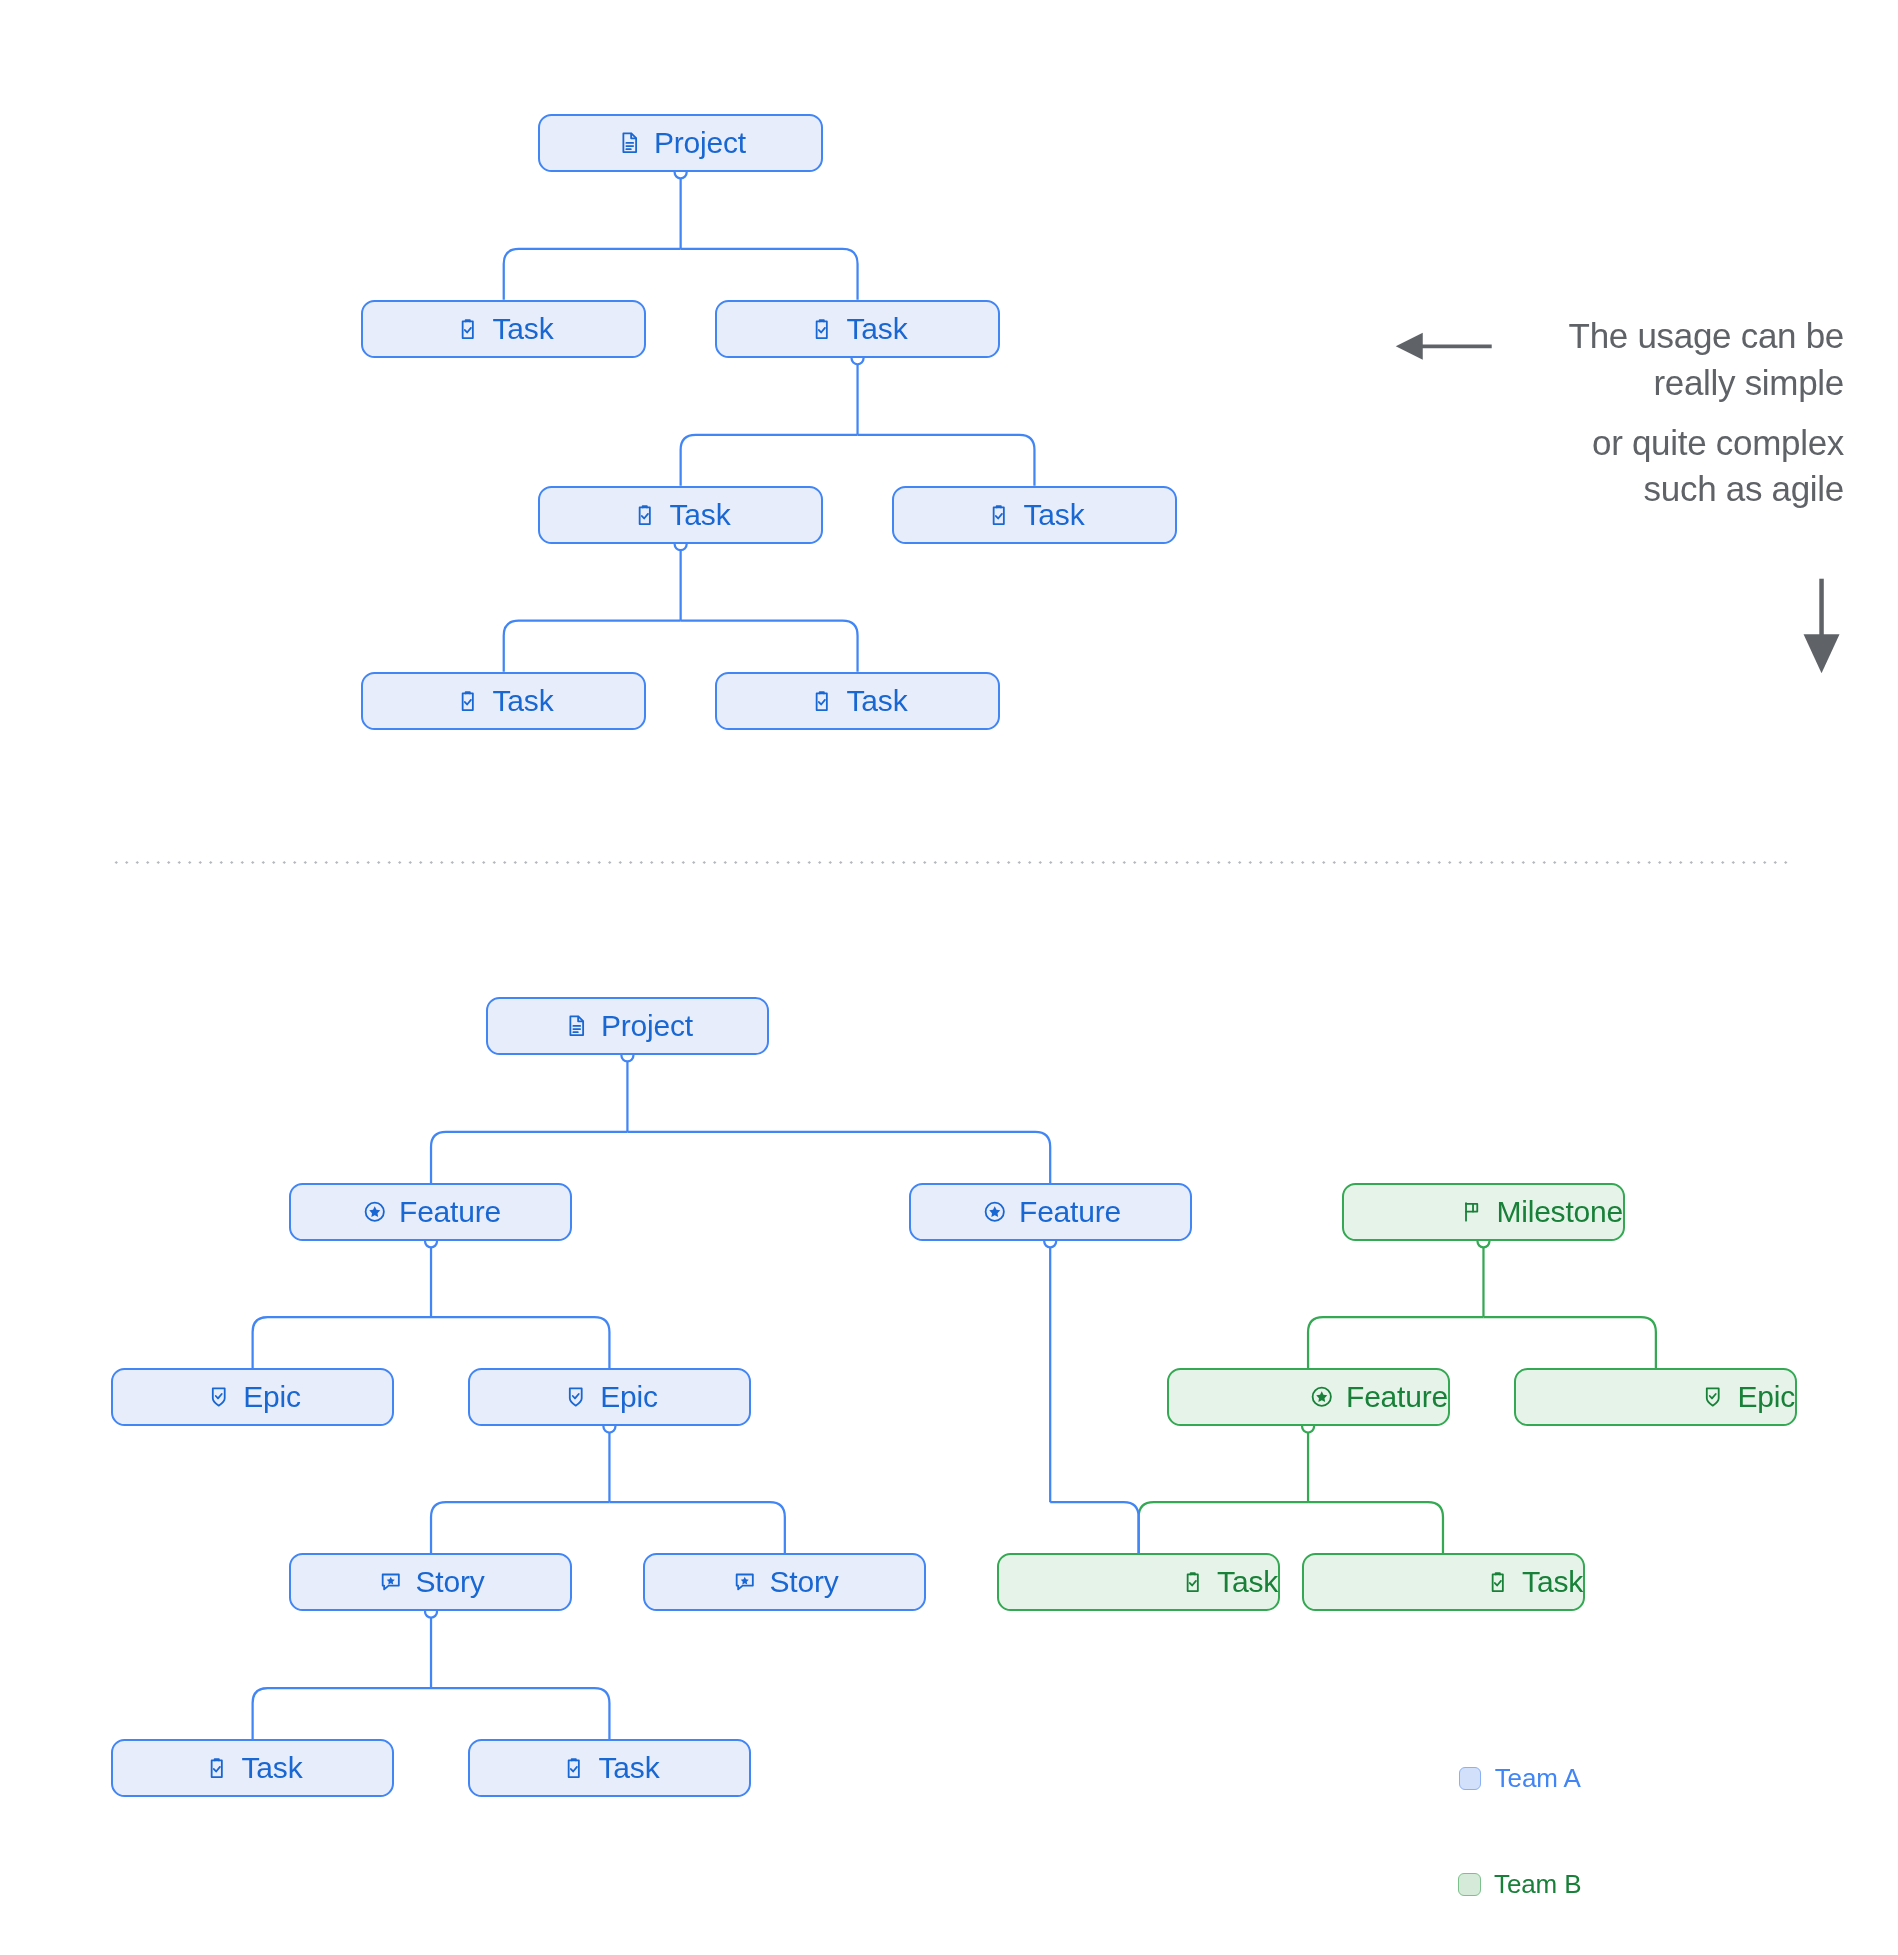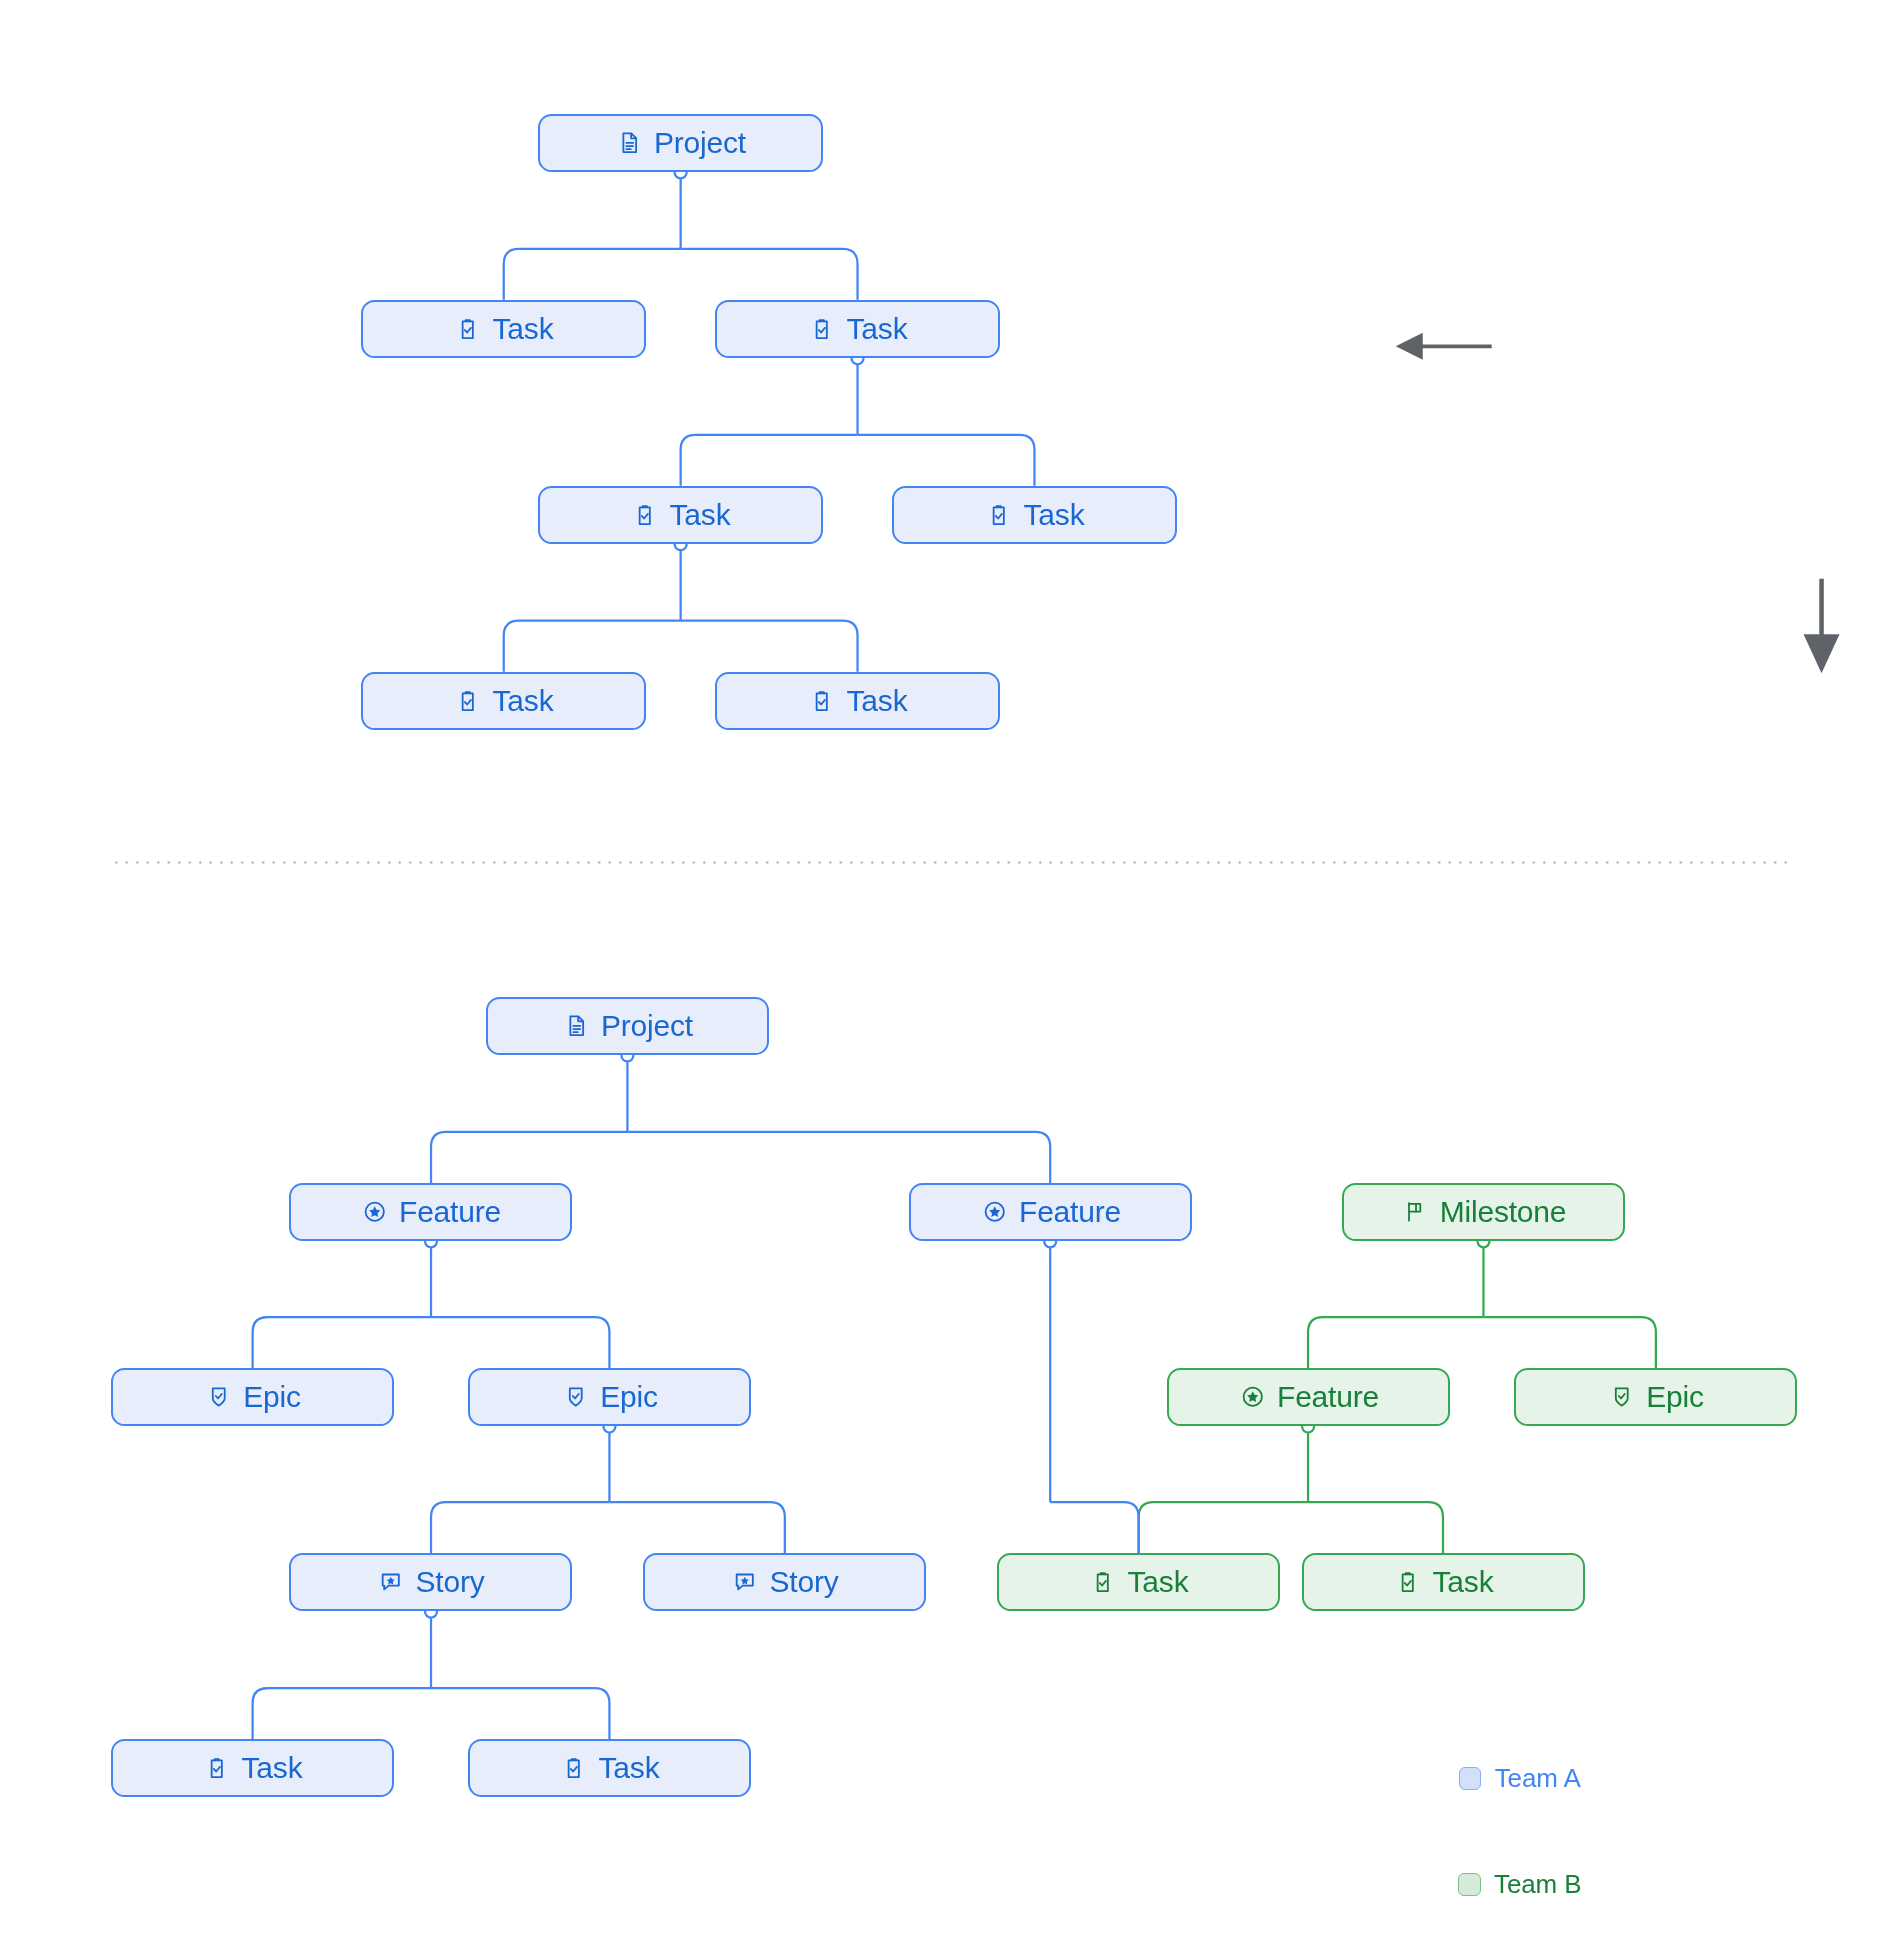"The usage can be" div.annotation { html: none -> <div> <span>The usage can be</span> <span>really simple</span> <span></span> <span>or quite complex</span> <span>such as agile</span> </div> }
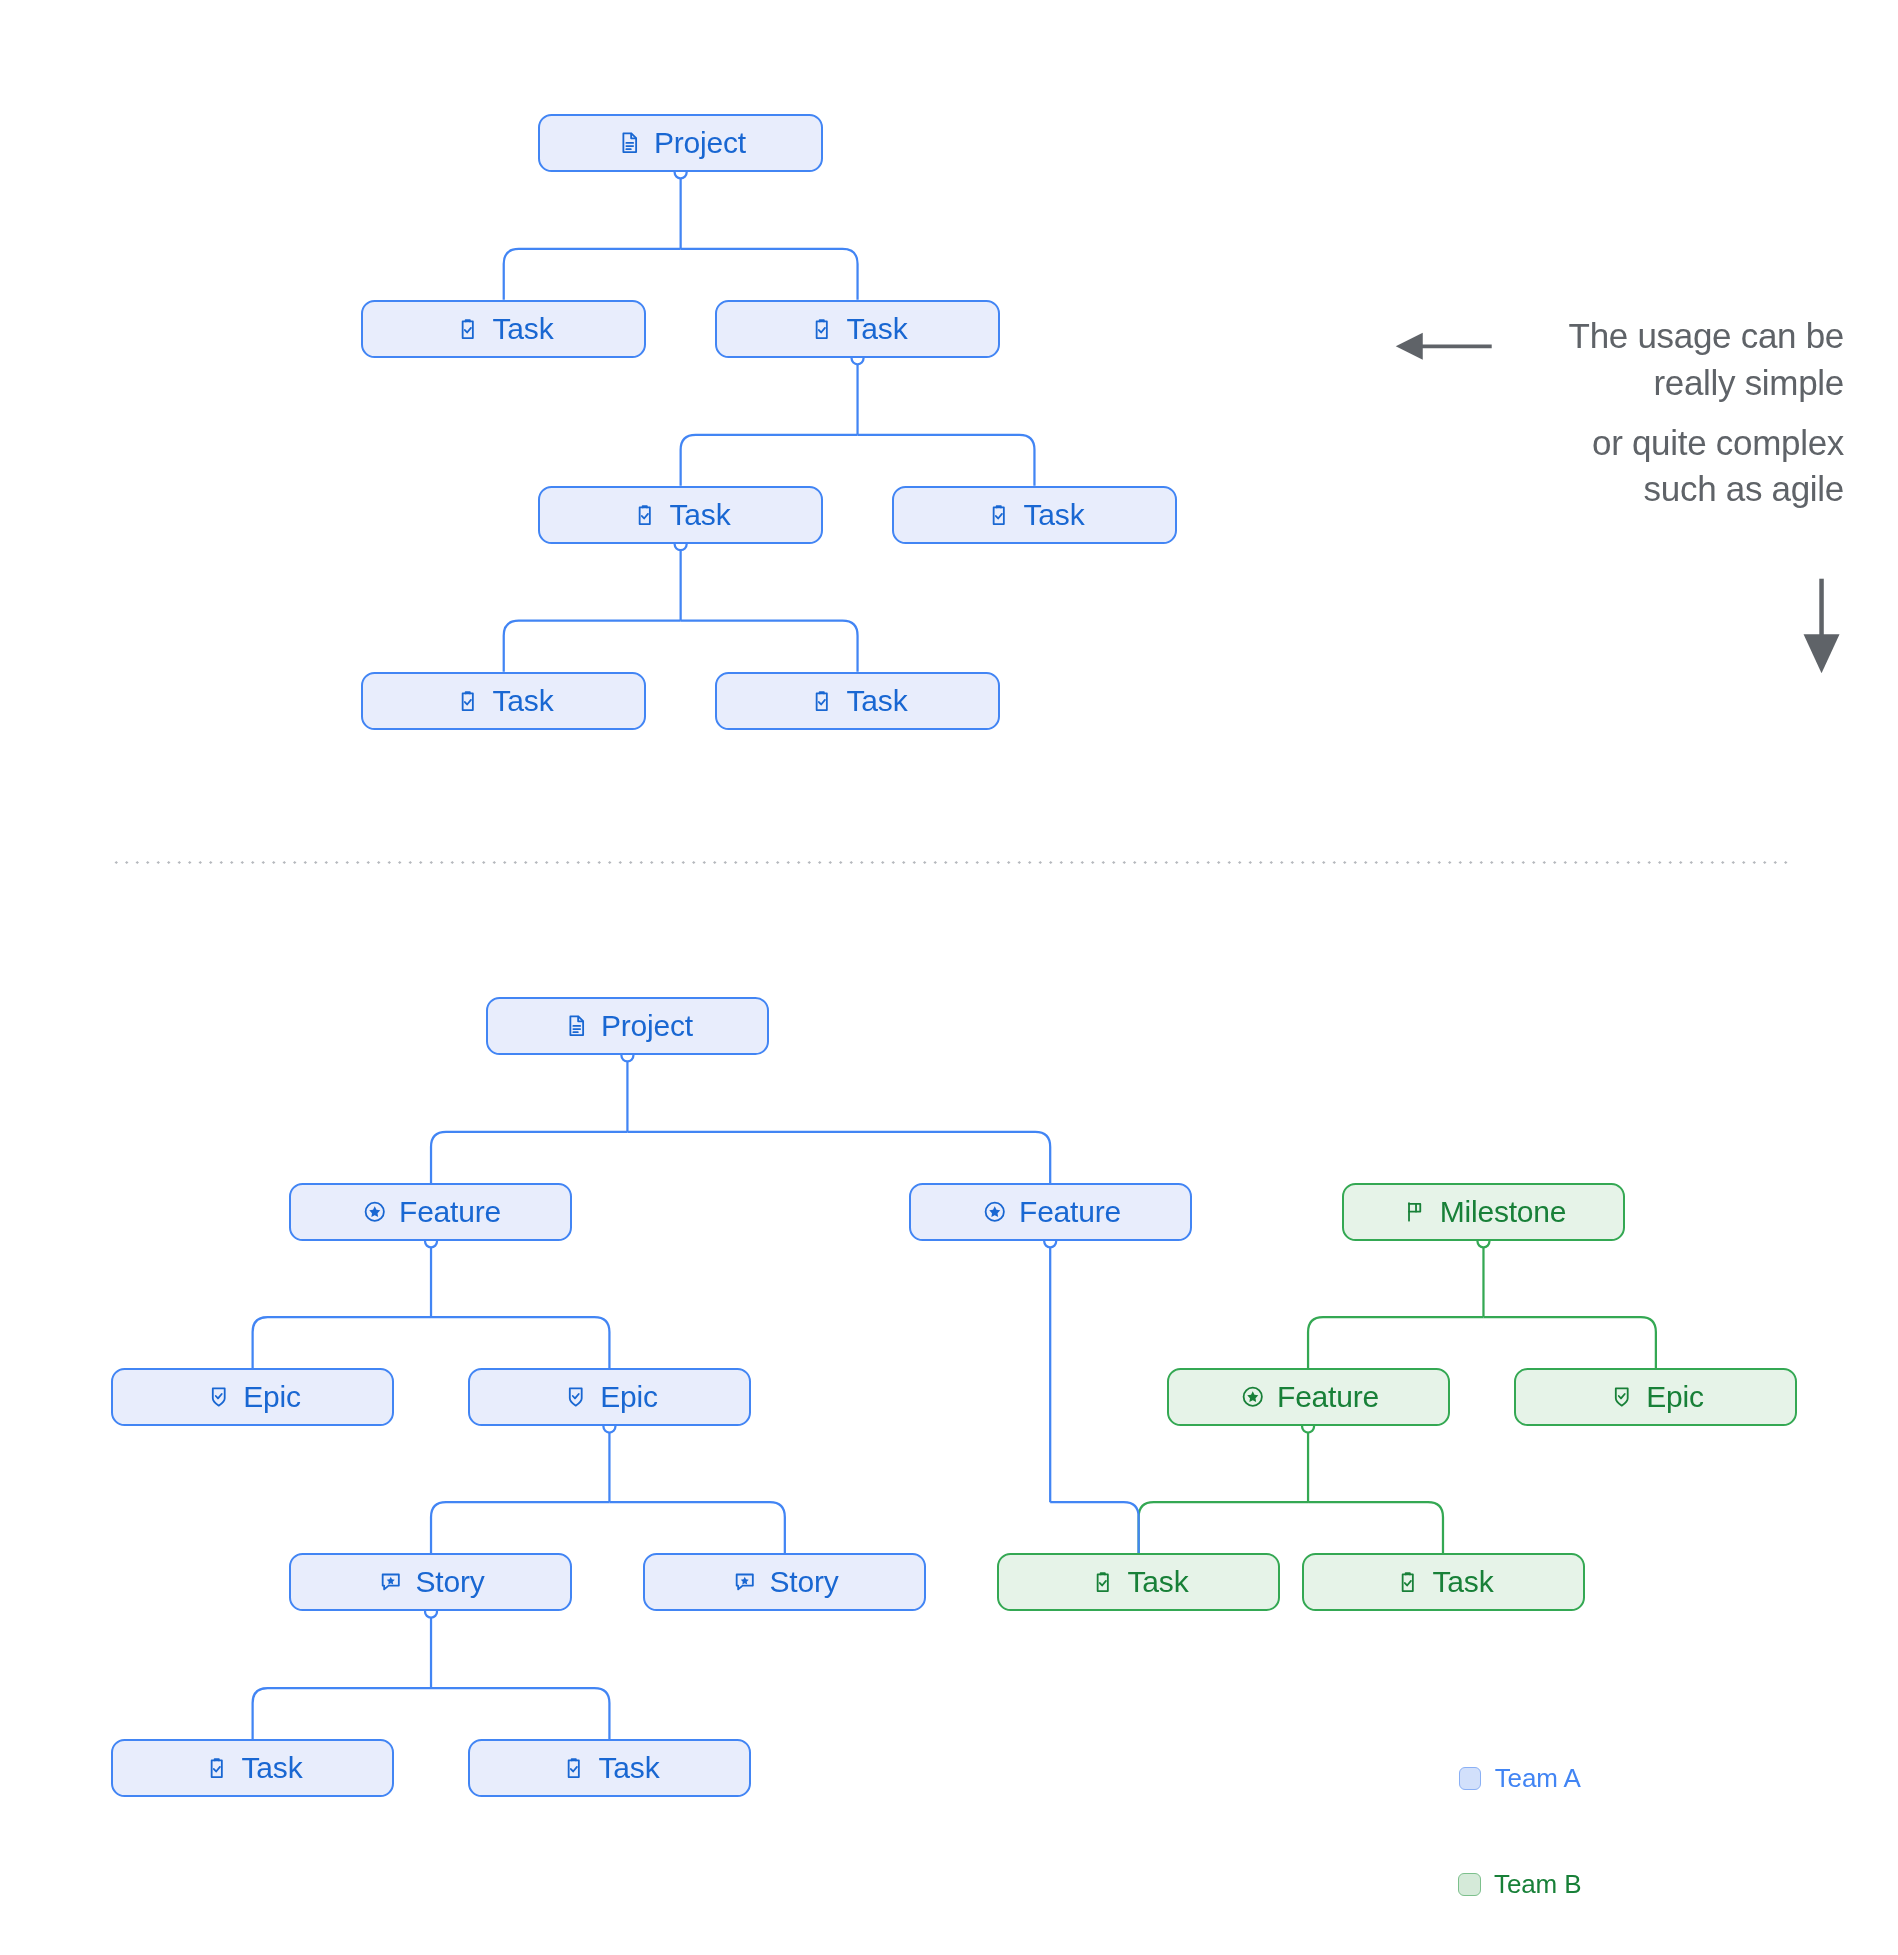"Milestone" .node.team-b { justify-content: none -> flex-end }
